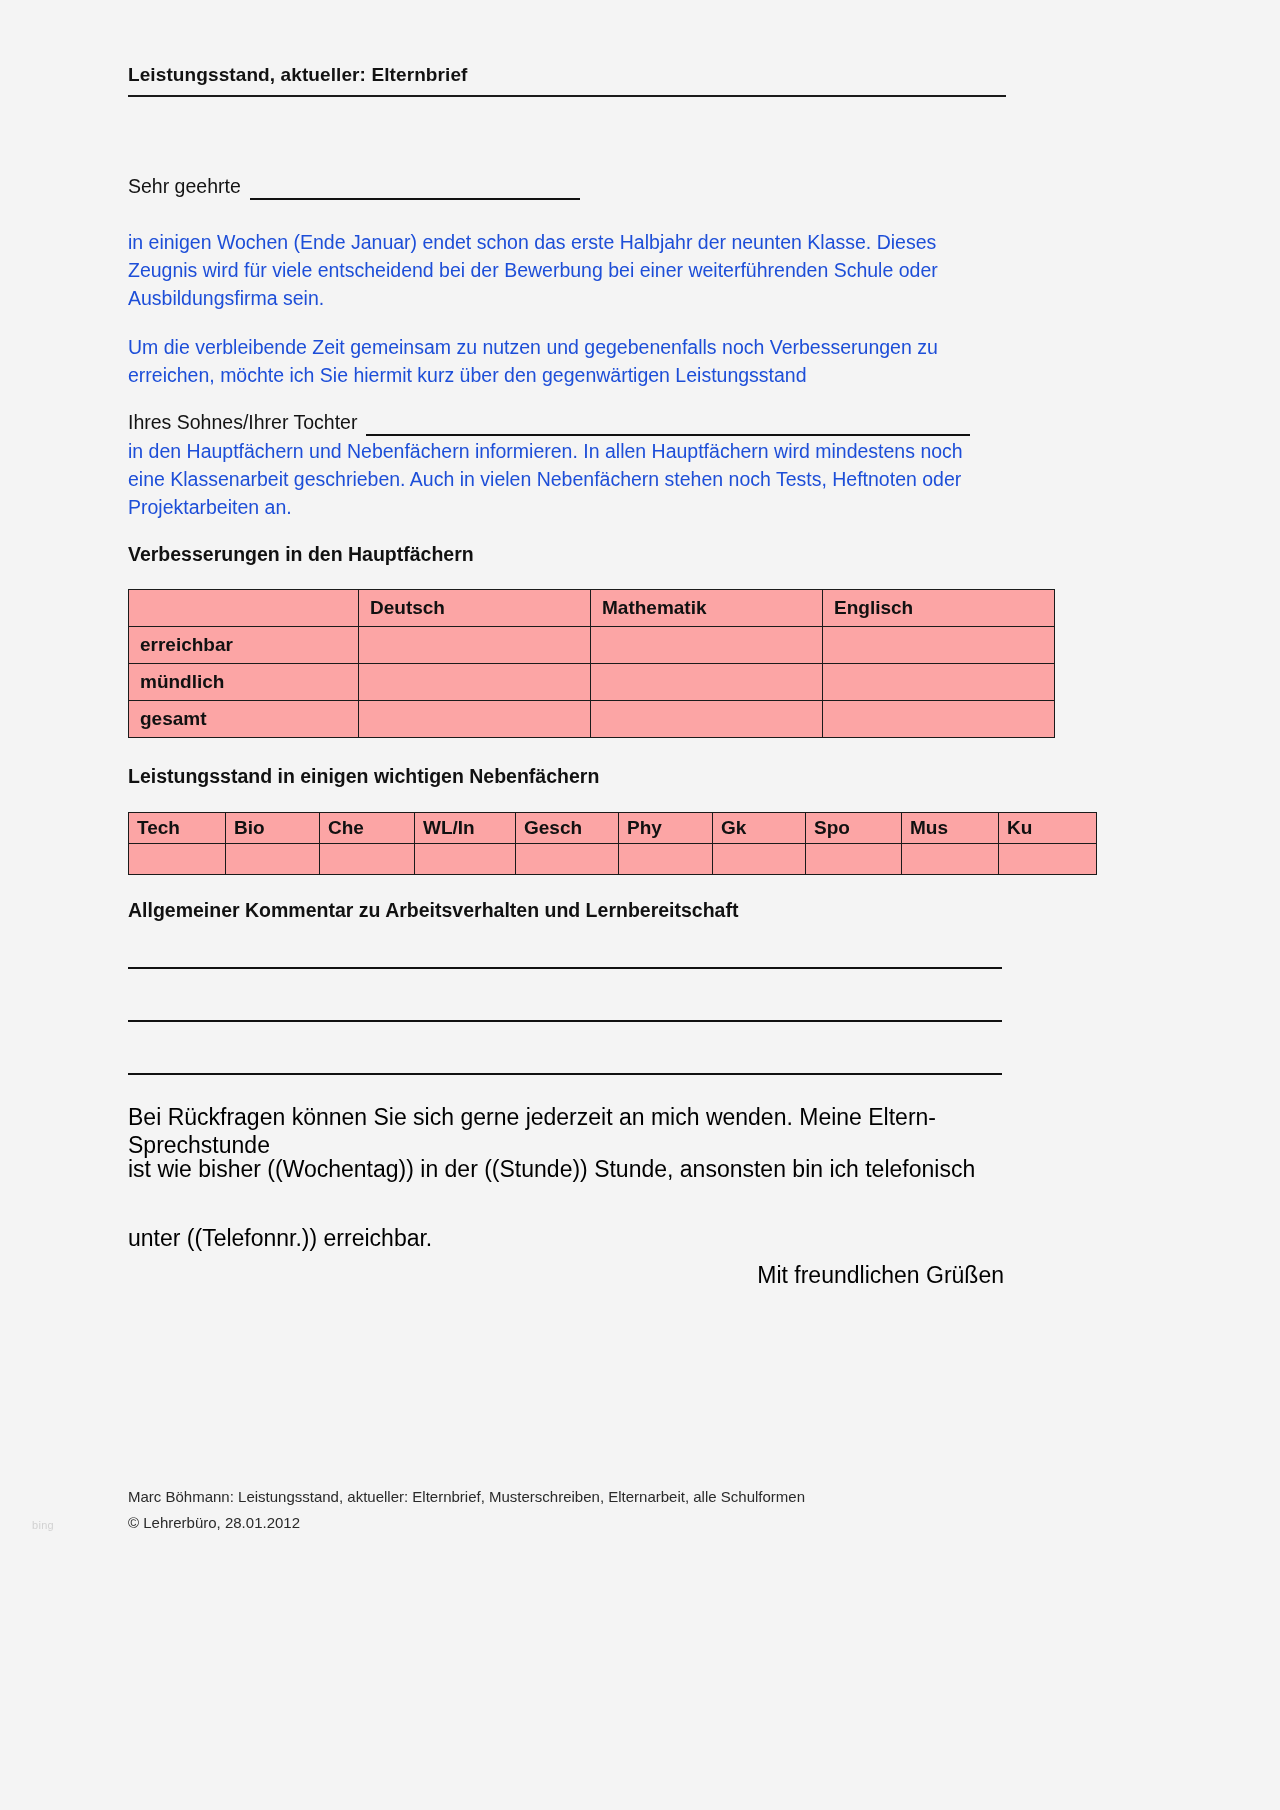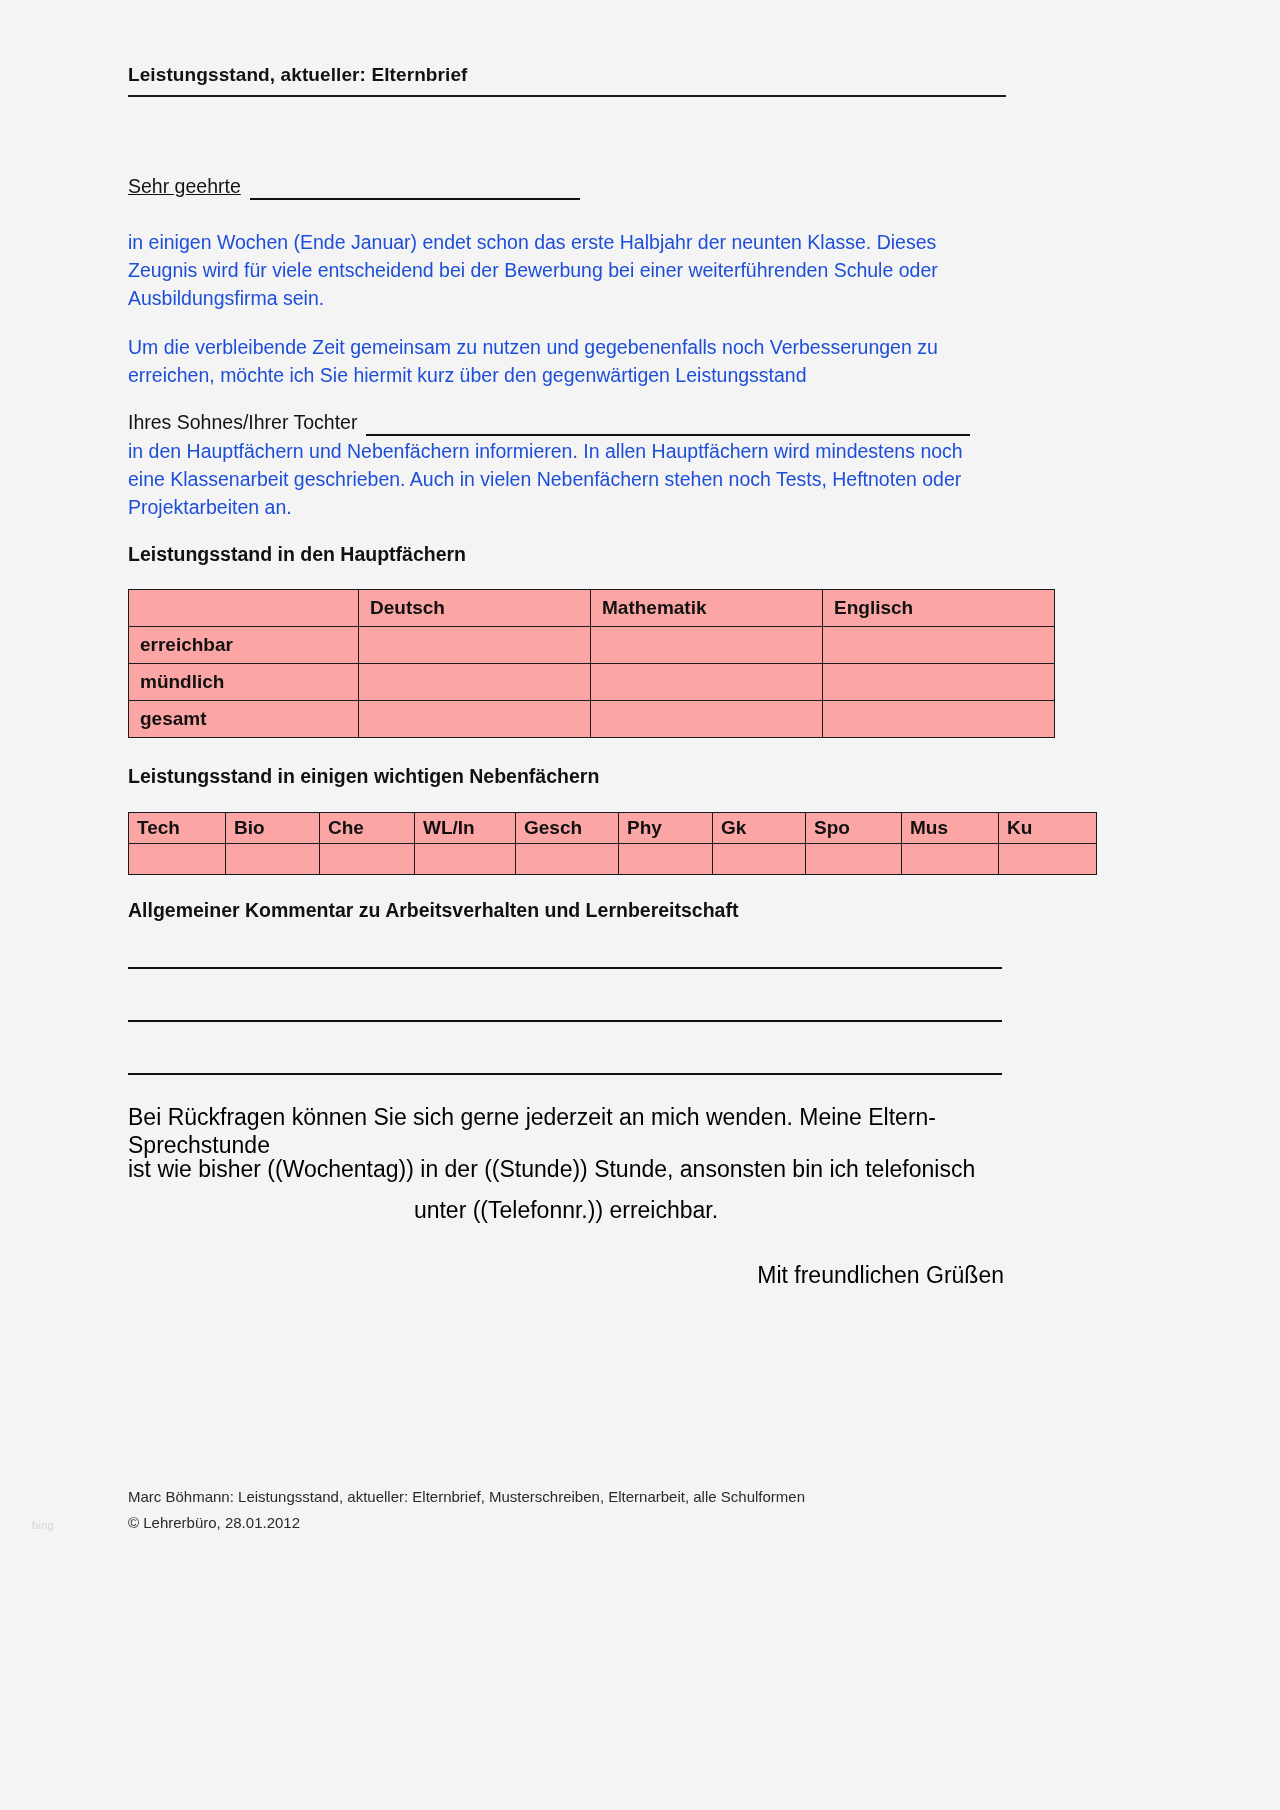"Sehr geehrte" .salutation { text-decoration: underline -> none }
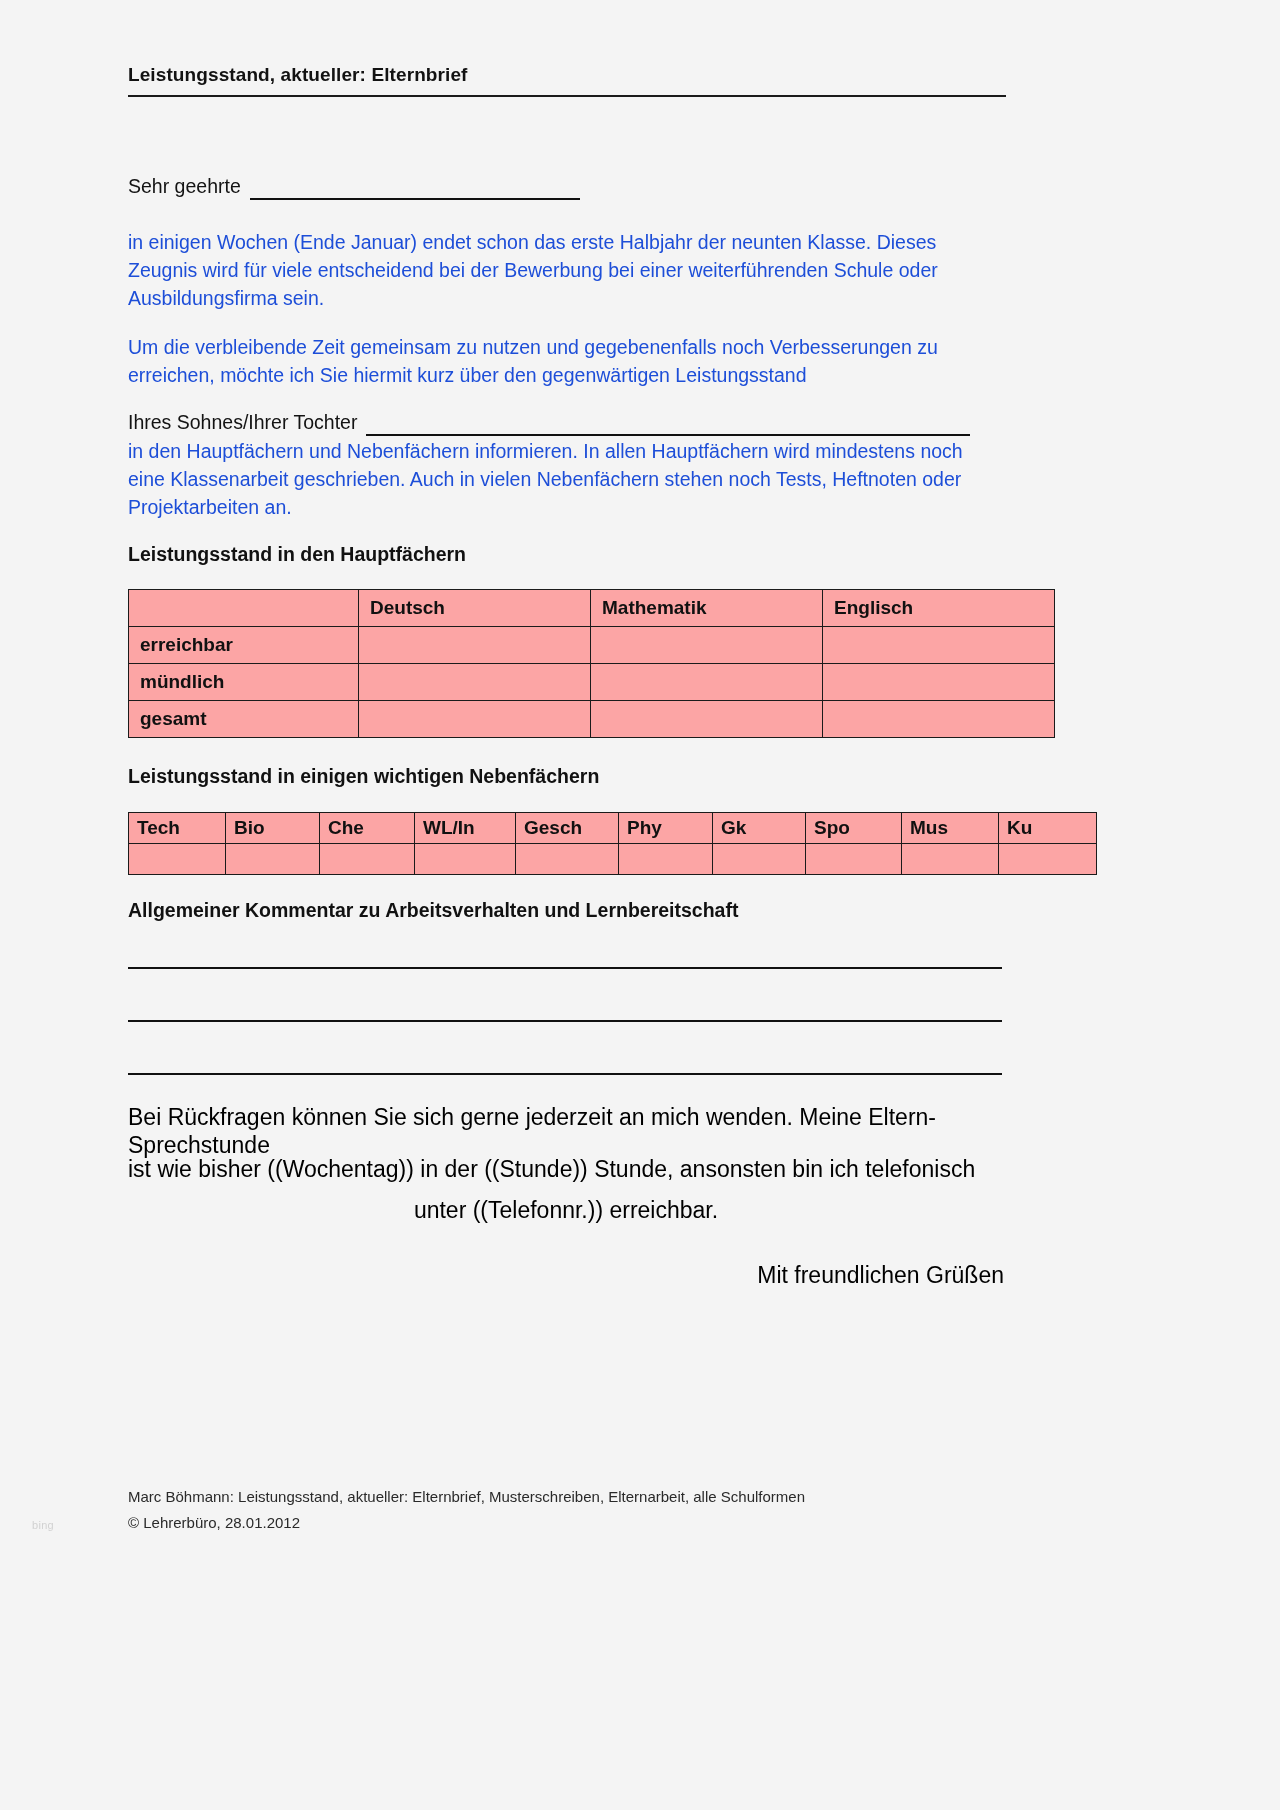"Leistungsstand in den Hauptfächern" div.sub-head { text: Leistungsstand -> Verbesserungen }
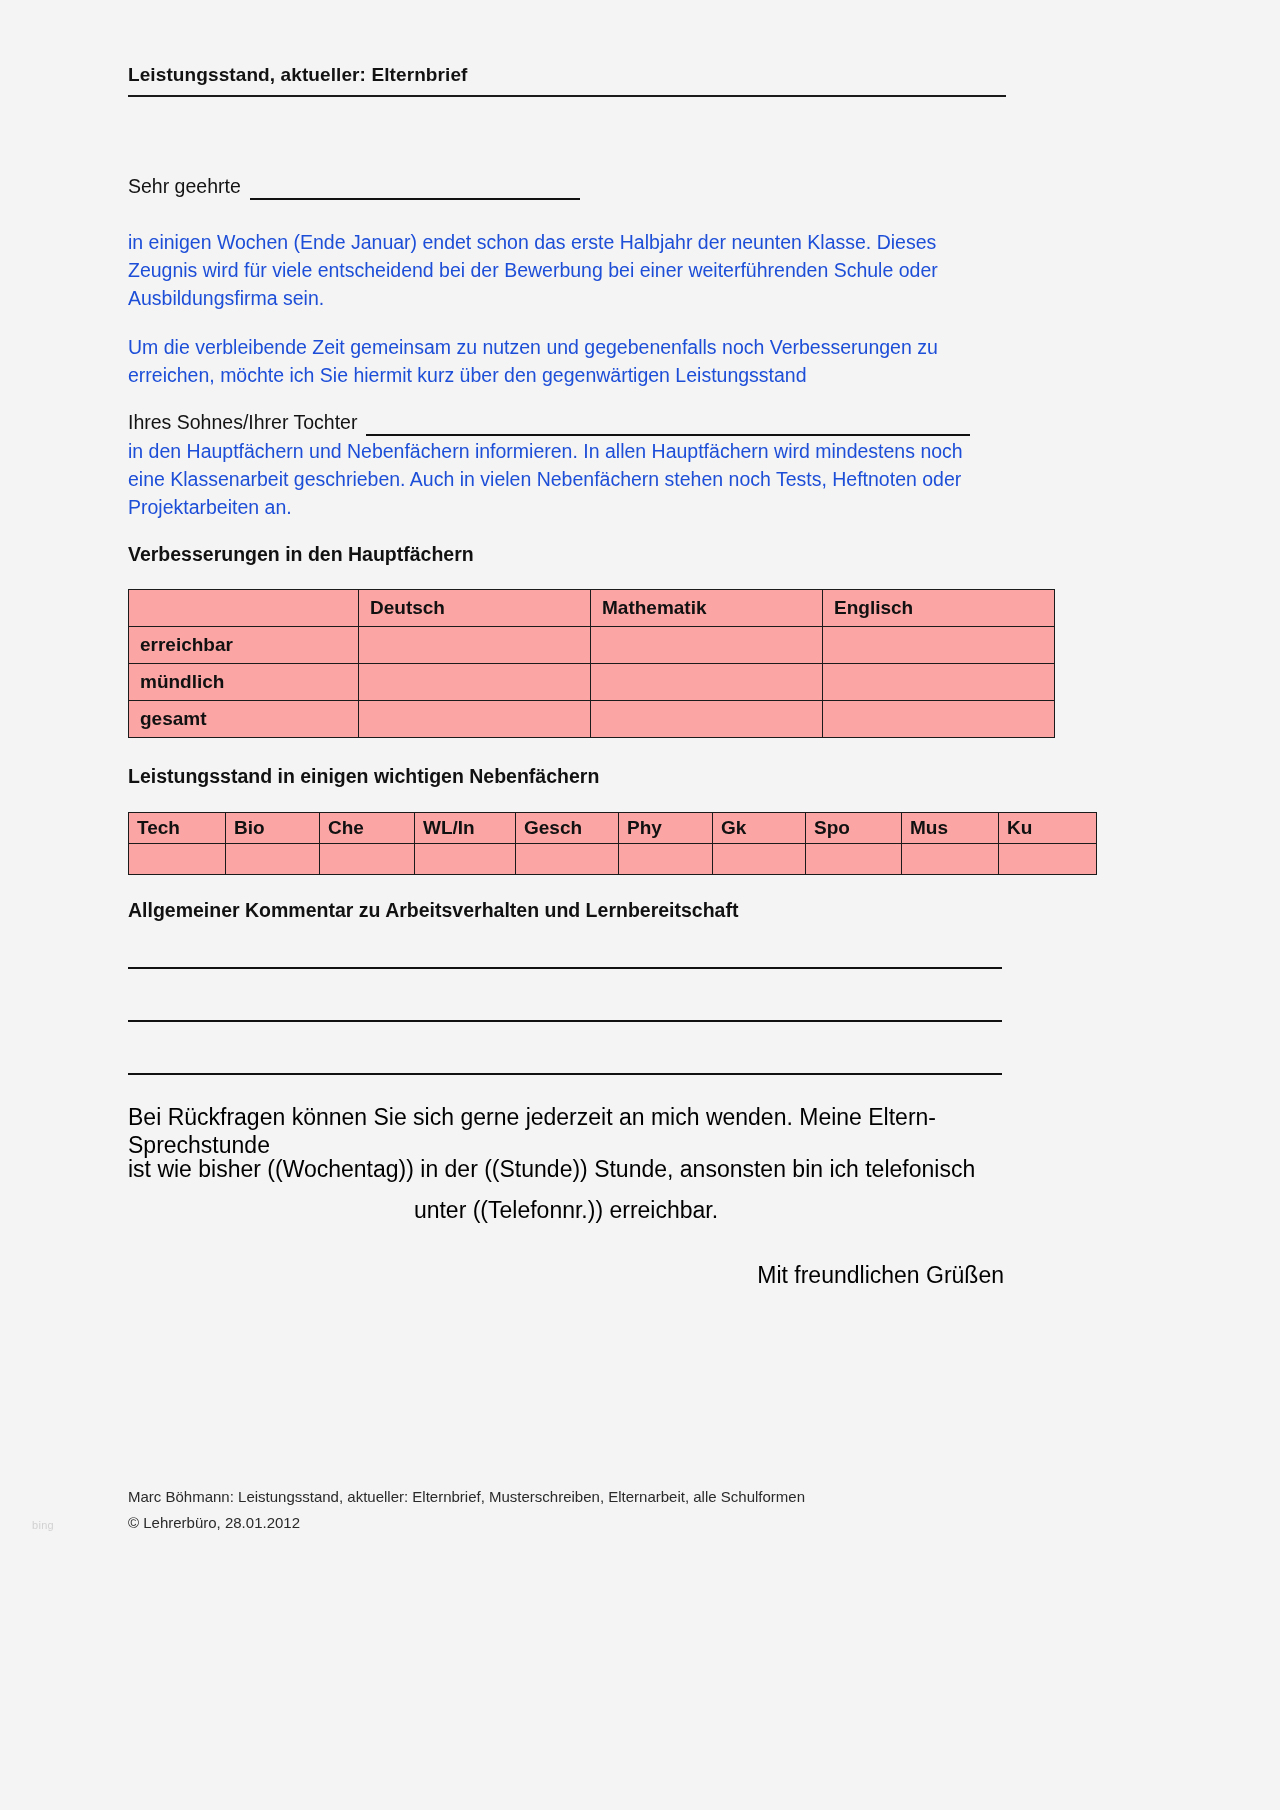"unter ((Telefonnr.)) erreichbar." .cl-3 { text-align: center -> none; top: 1196px -> 1224px }
